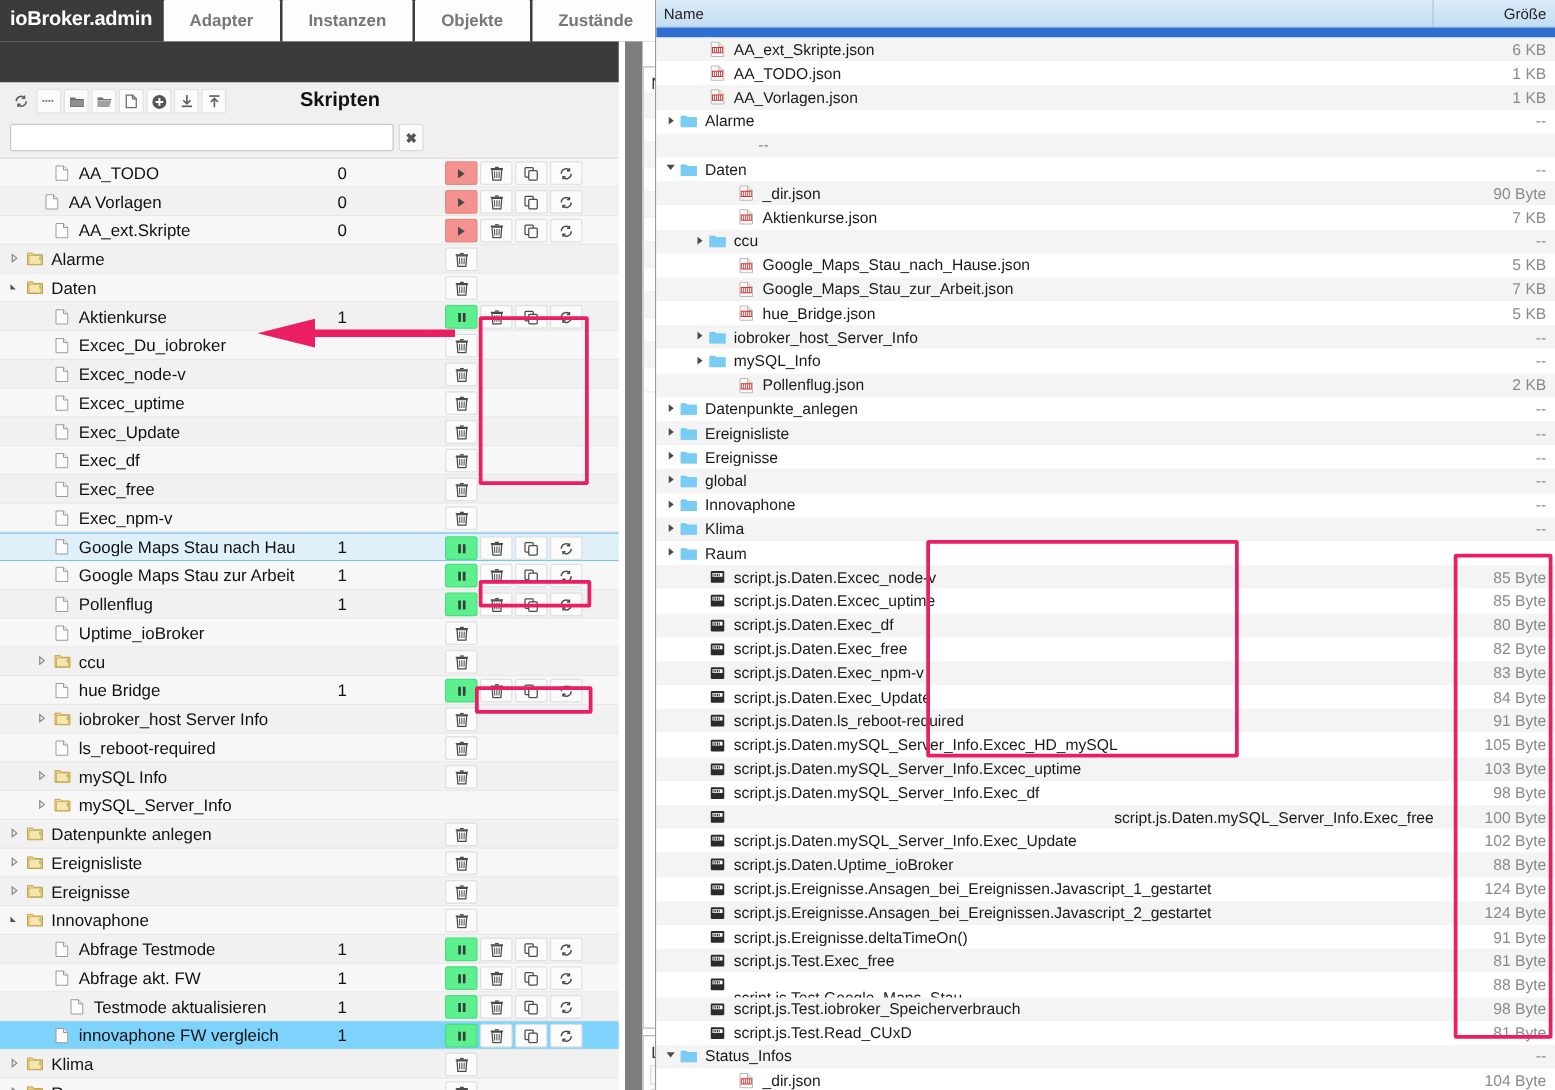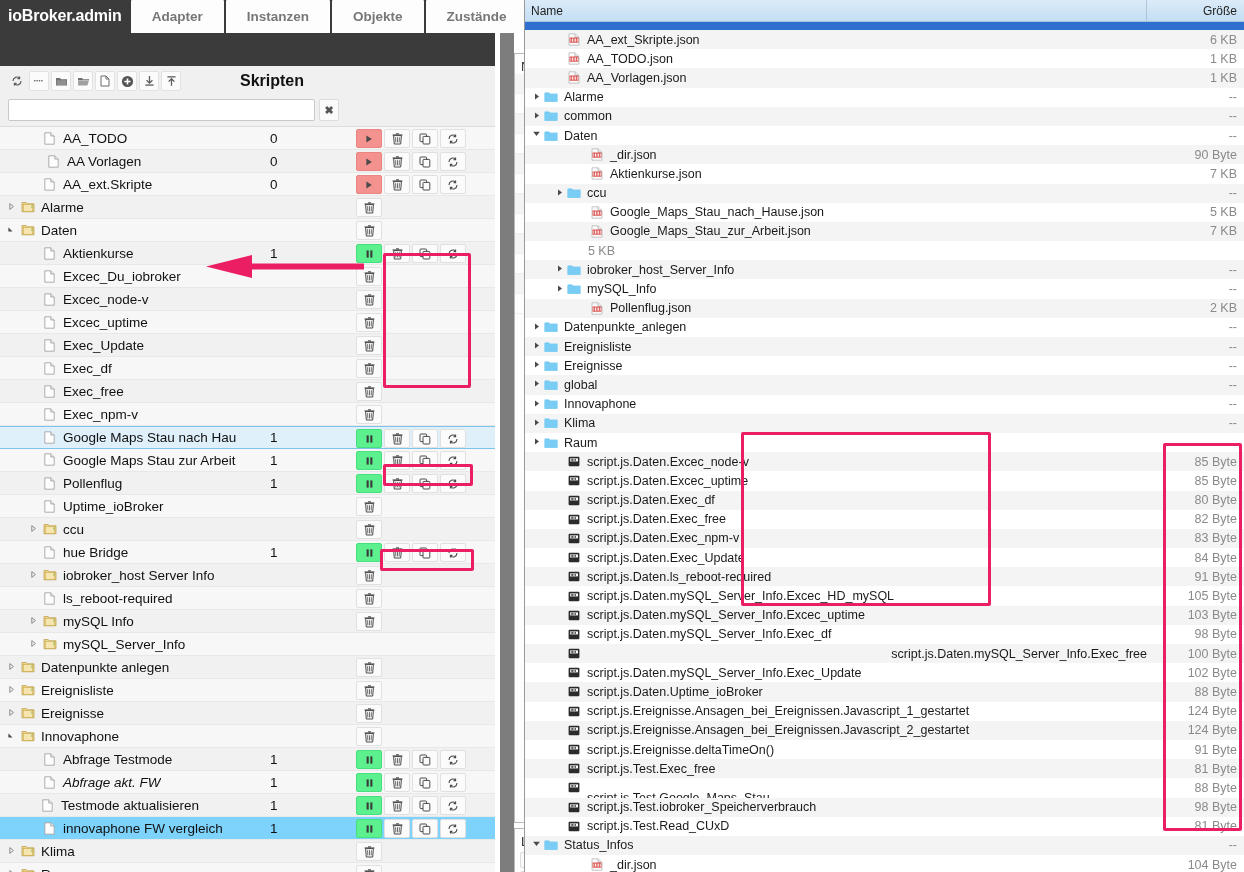"common" div { html: <div> <div><svg> <path></path> </svg></div> <div> <svg> <path></path> <path></path> </svg> </div> <div>common</div> </div> -> none }
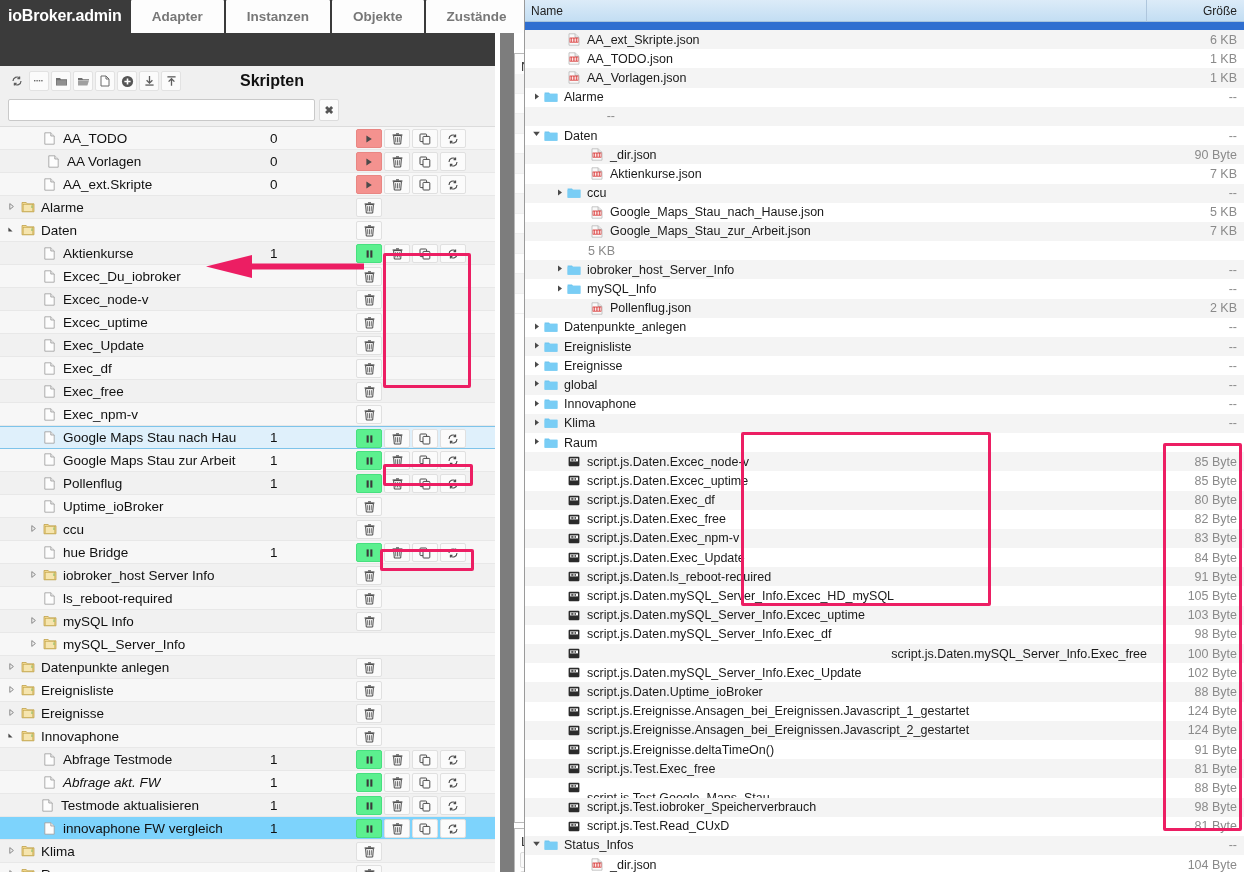"AA Vorlagen" div { padding-left: 32px -> 20px }
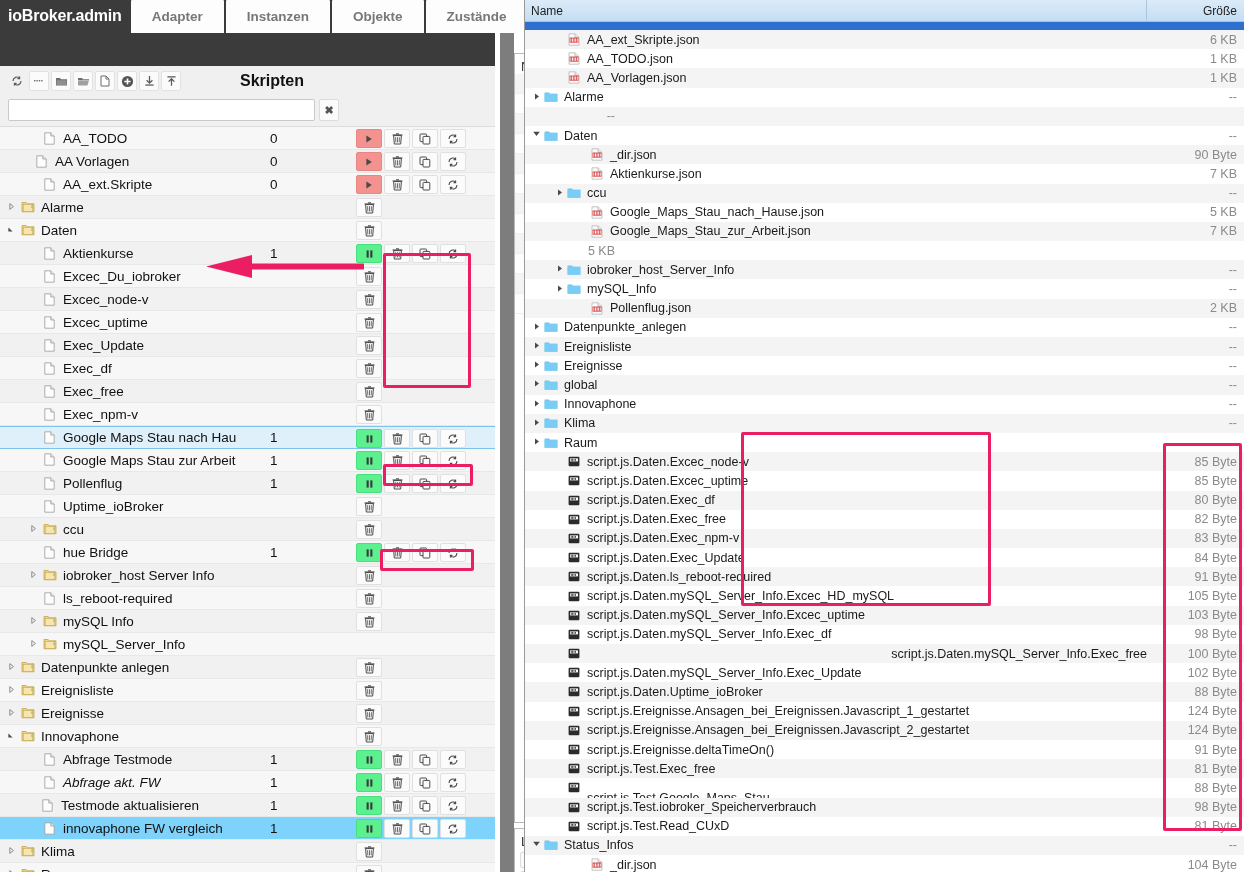"hue_Bridge.json" div { html: none -> <div> <div></div> <div> <svg> <path></path> <path></path> <rect></rect> <g> <rect></rect> <rect></rect> <rect></rect> <rect></rect> <rect></rect> </g> </svg> </div> <div>hue_Bridge.json</div> </div> }
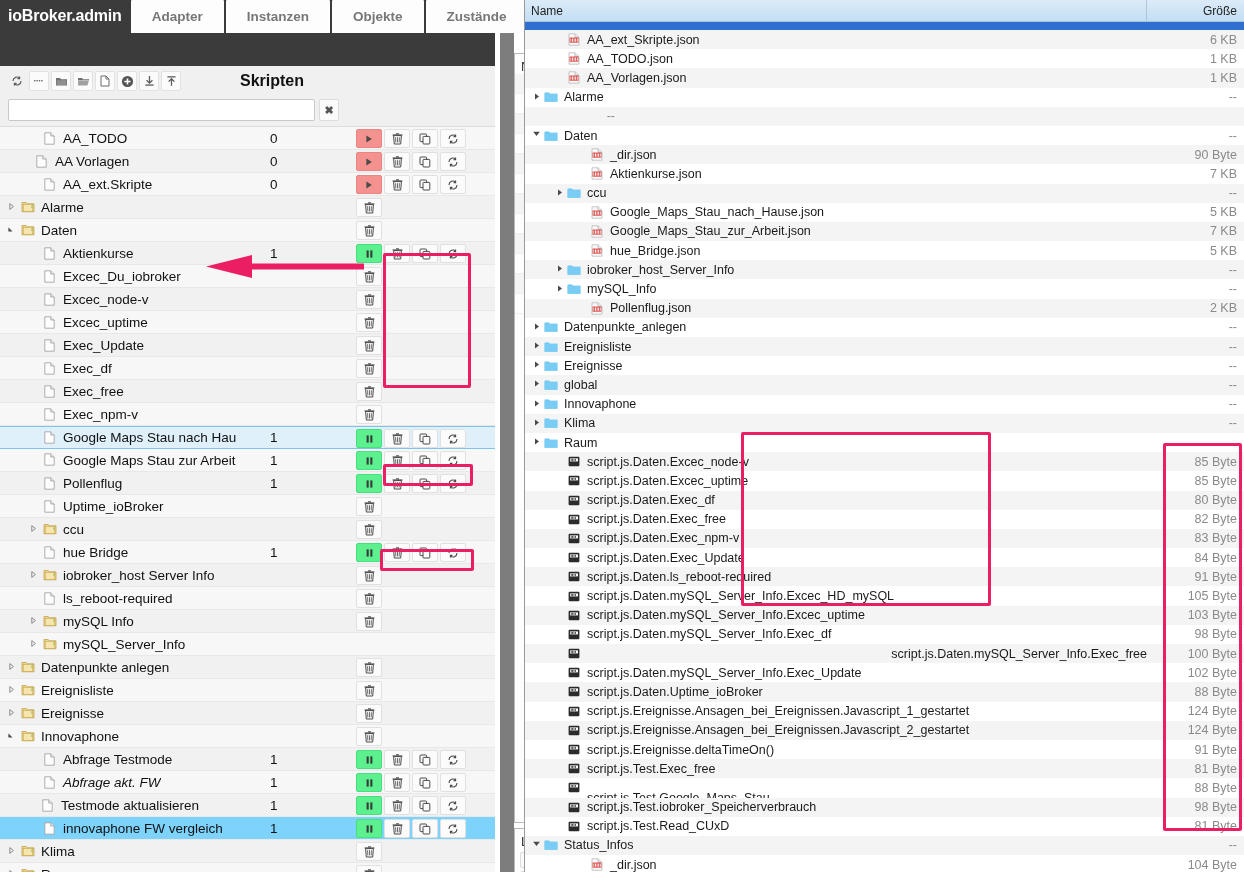"Abfrage akt. FW" div.tlabel { font-style: italic -> none }
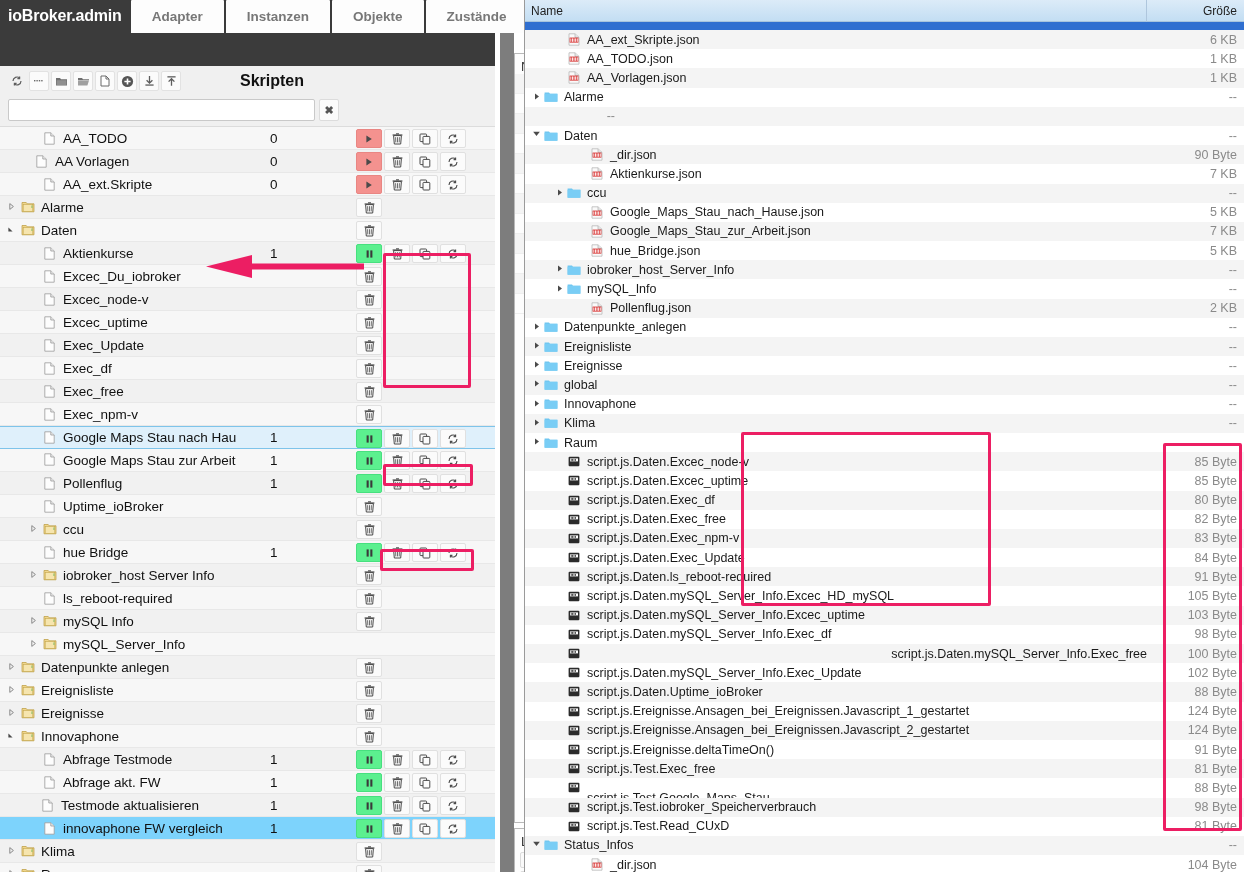"Testmode aktualisieren" div { padding-left: 26px -> 40px }
